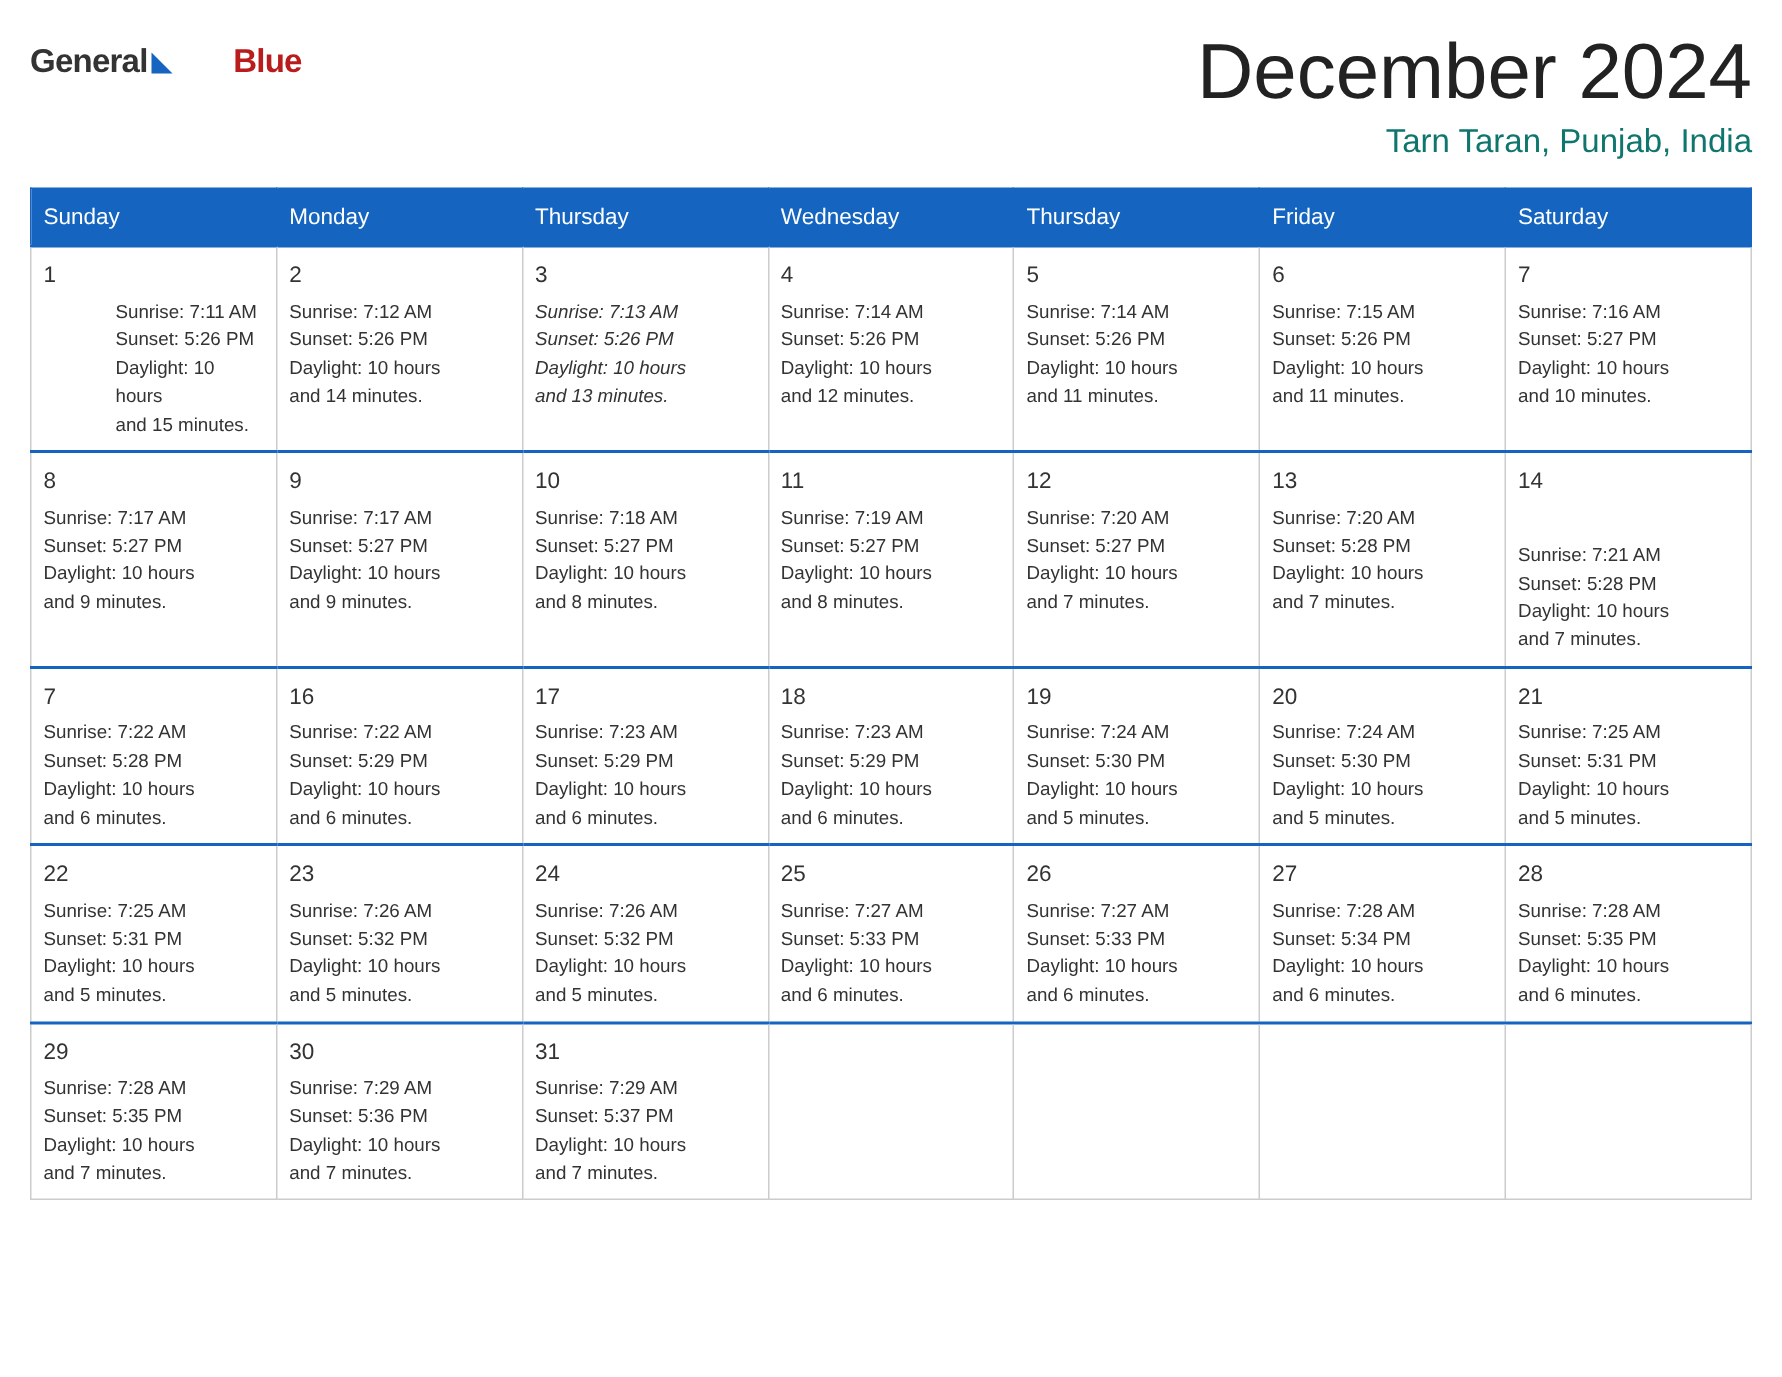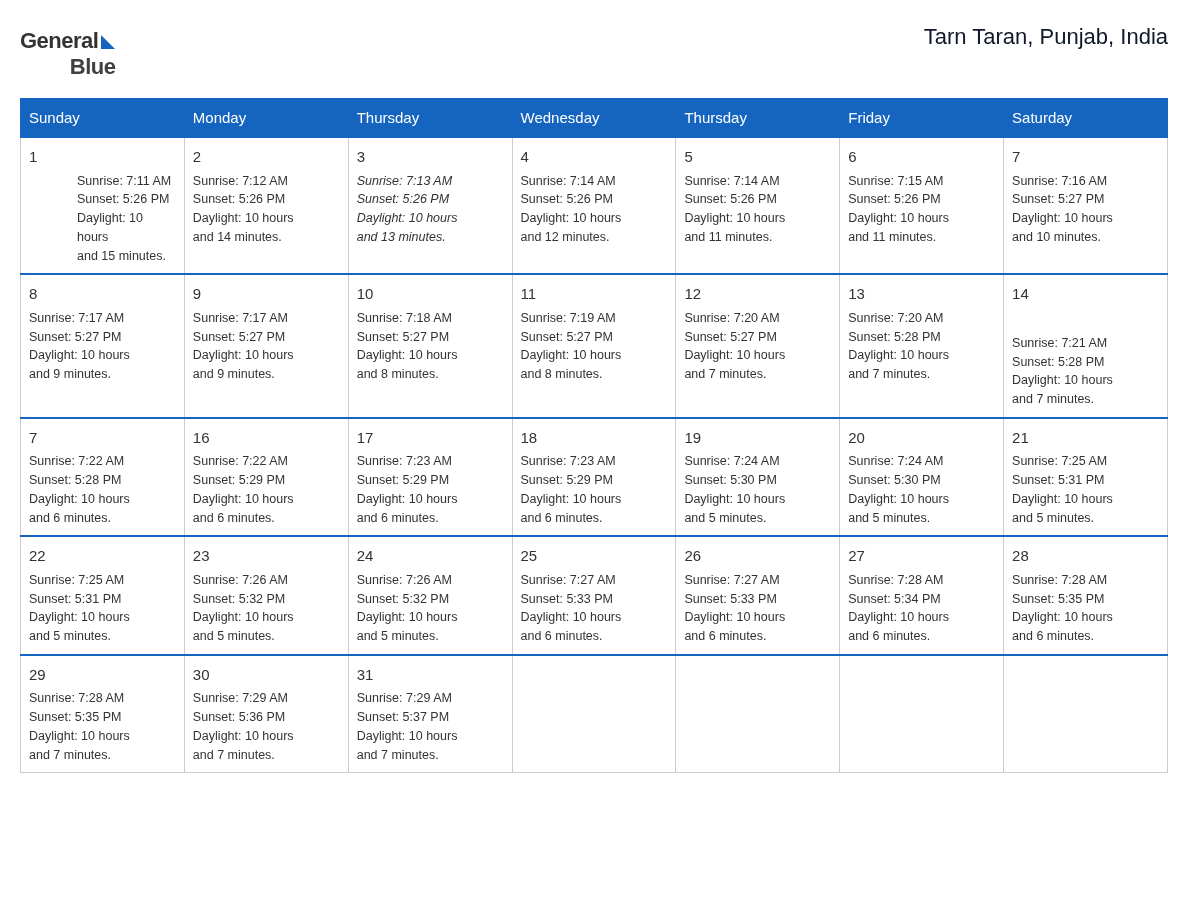"General" .logo { flex-direction: column -> row; gap: none -> 40px }
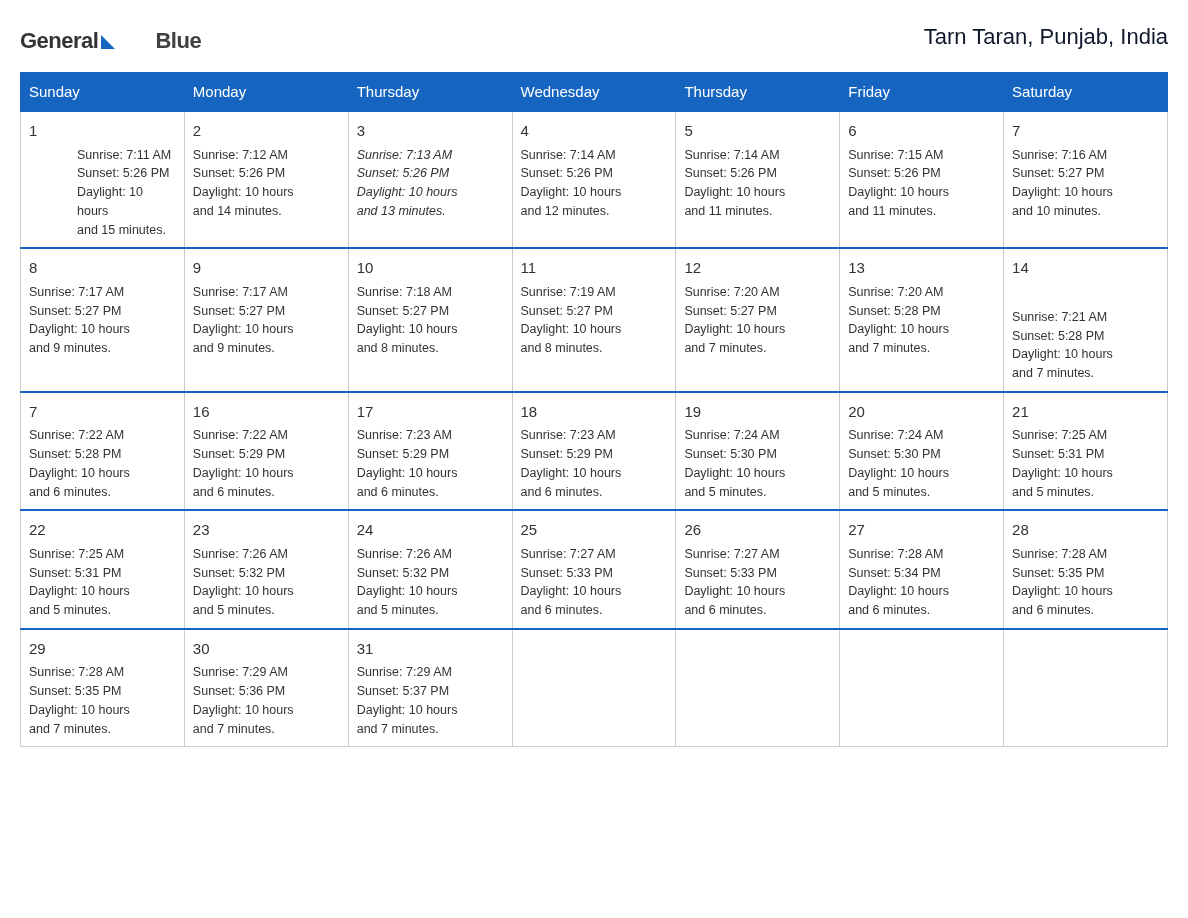"Blue" .logo-bottom { color: #404040 -> #b91c1c }
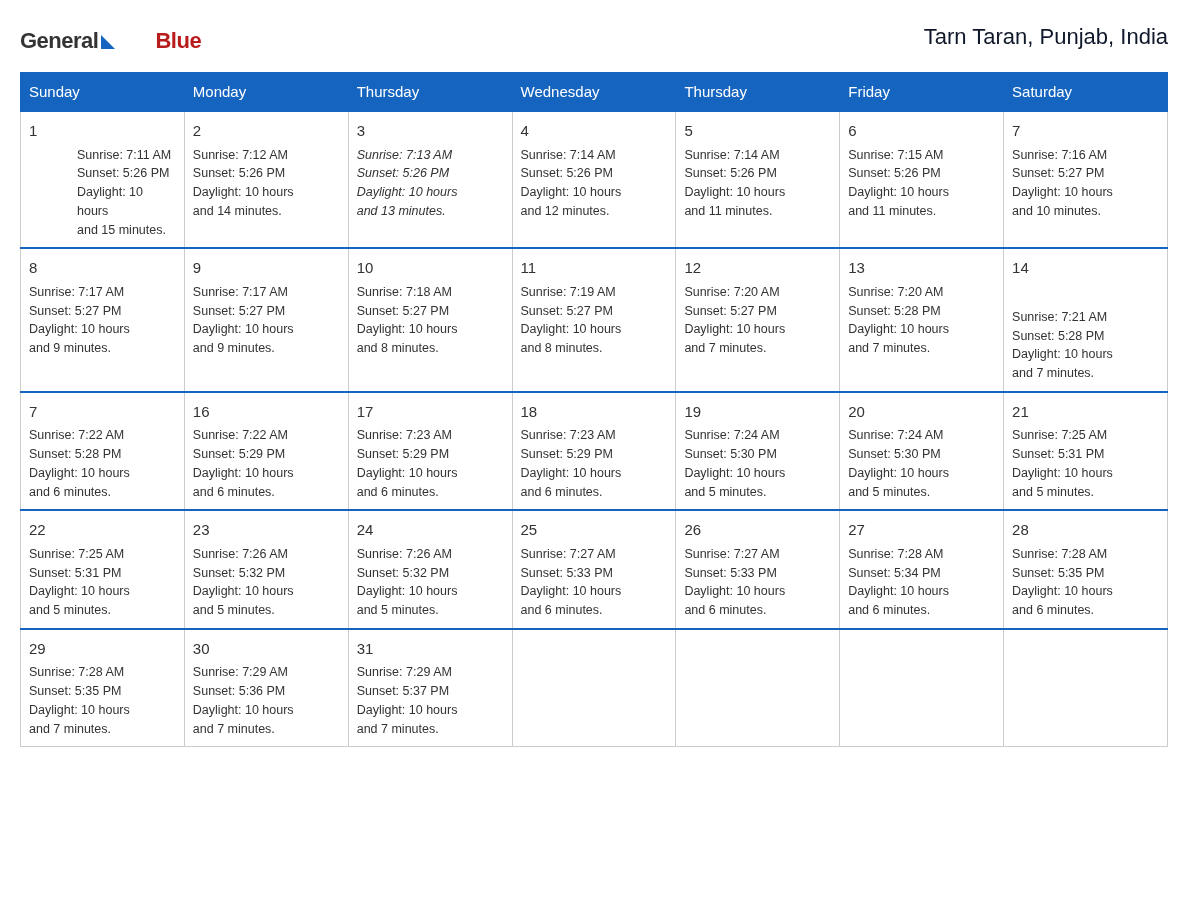"December 2024" div.main-title { html: none -> <div>December 2024</div> }
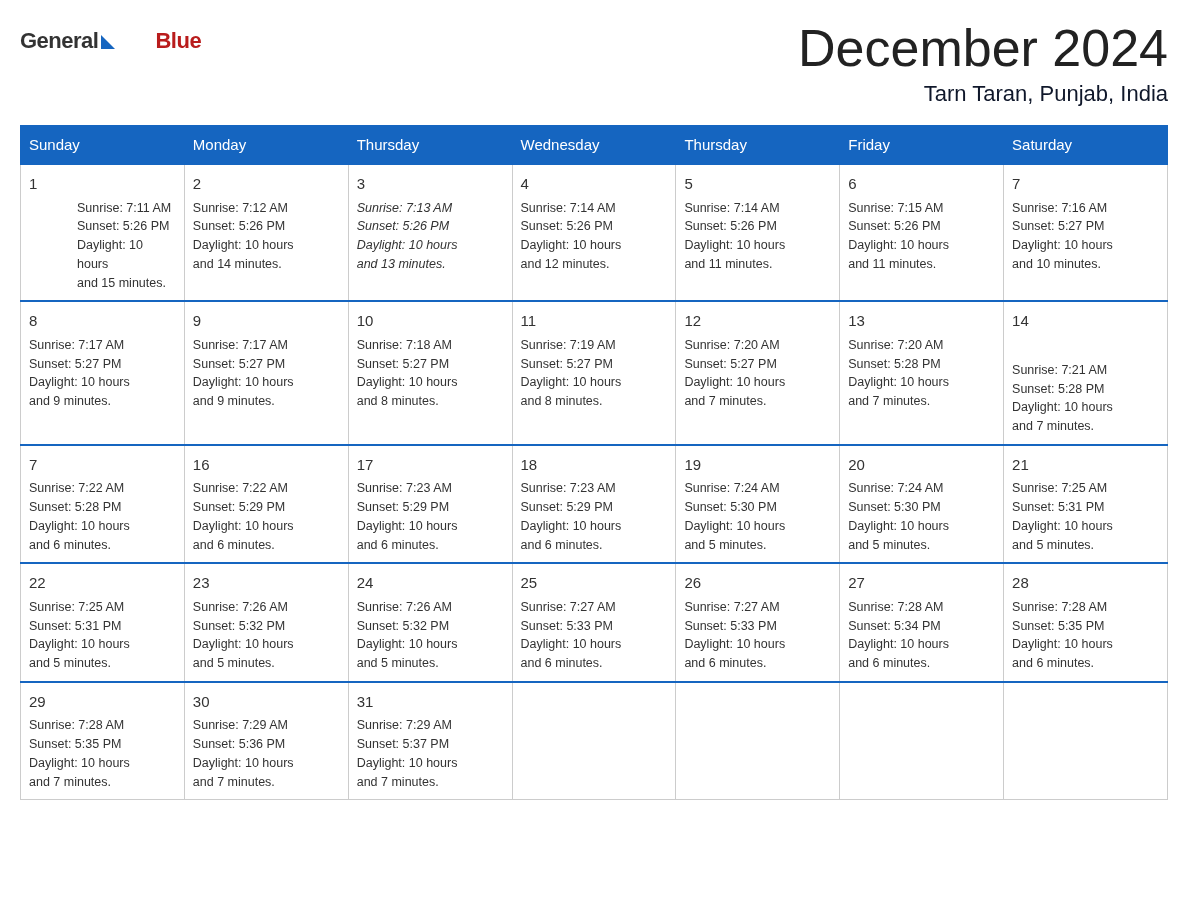"Tarn Taran, Punjab, India" .sub-title { color: #0f172a -> #0f766e }
